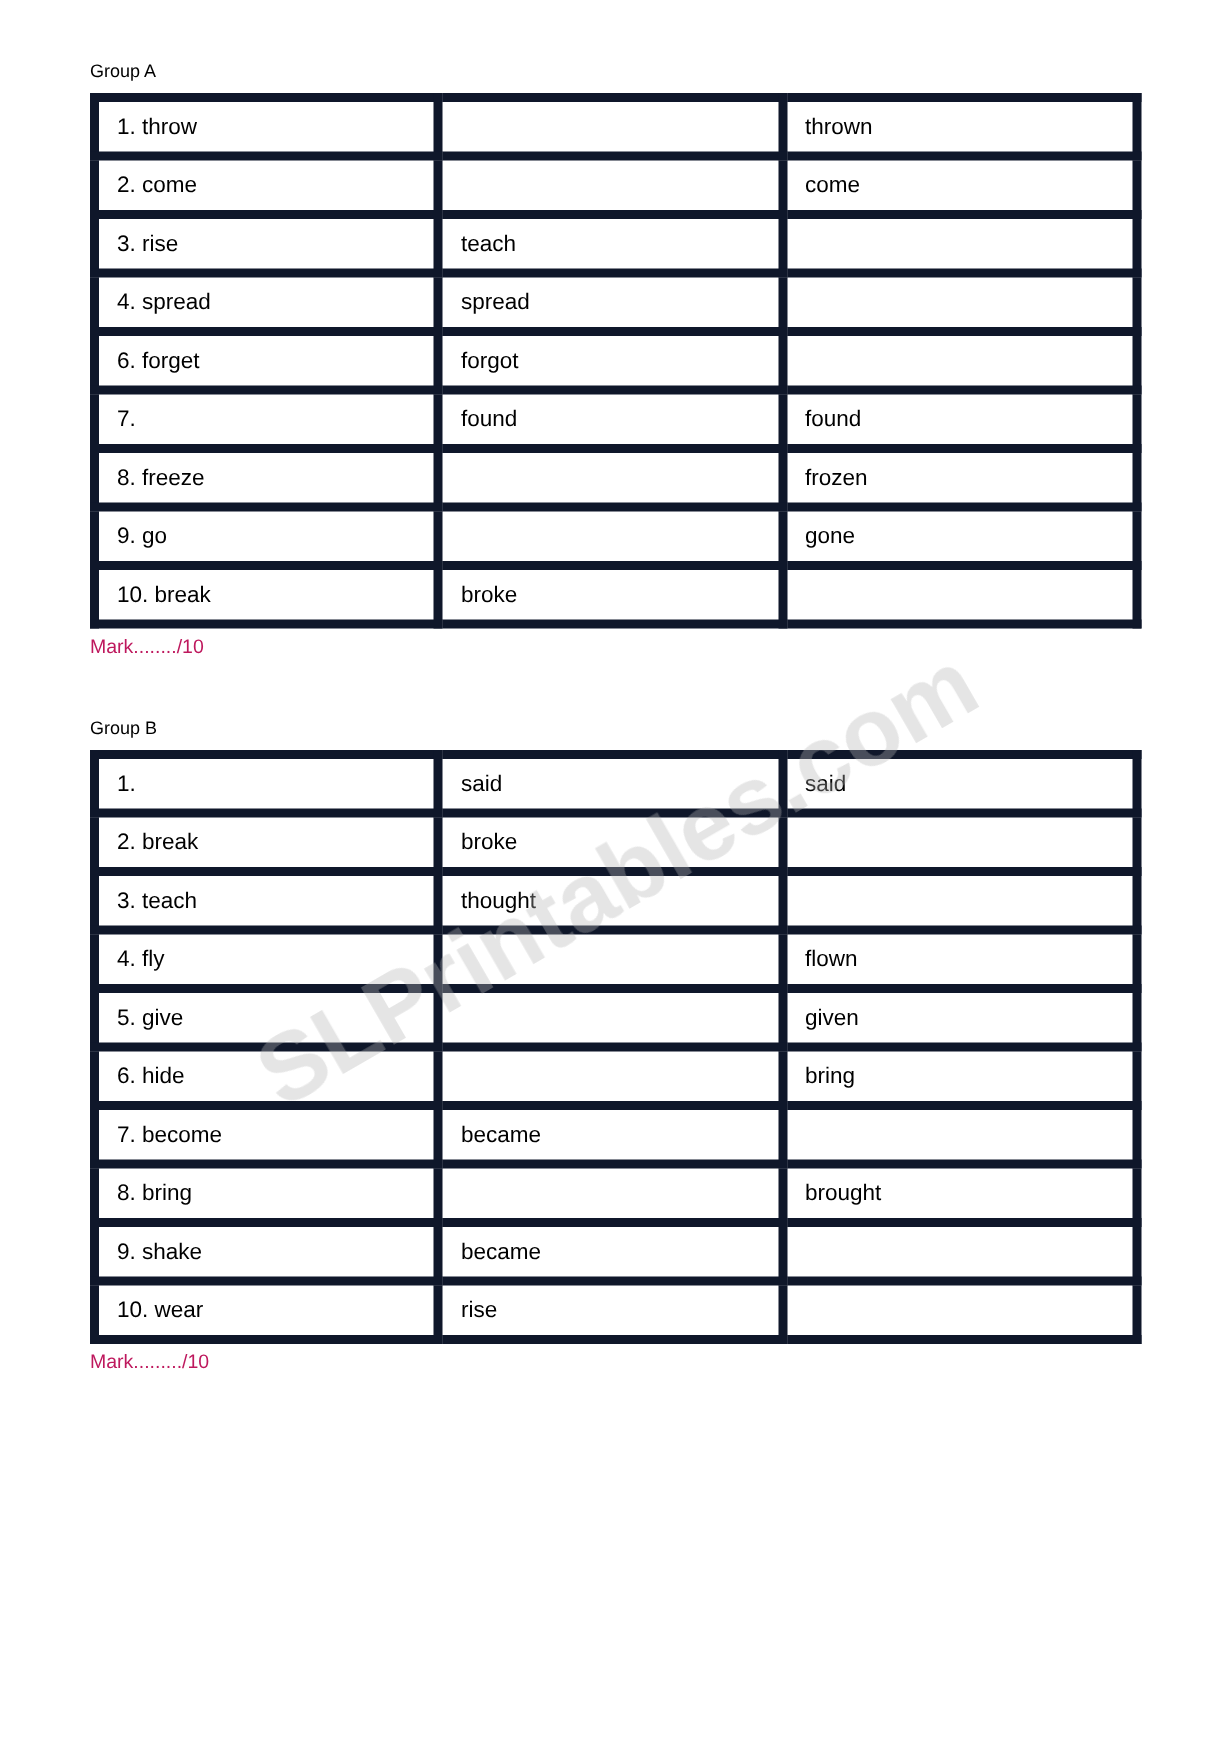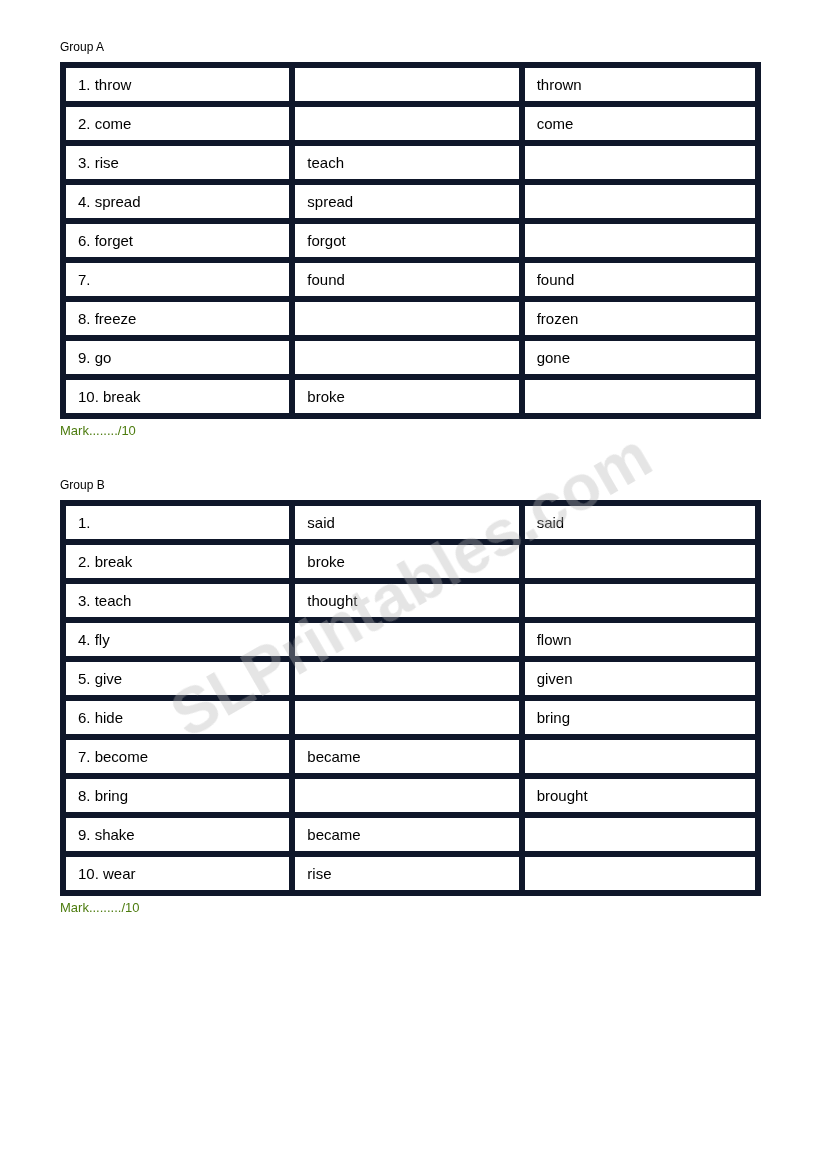"Mark......../10" .mark-label { color: #4d7c0f -> #be185d }
